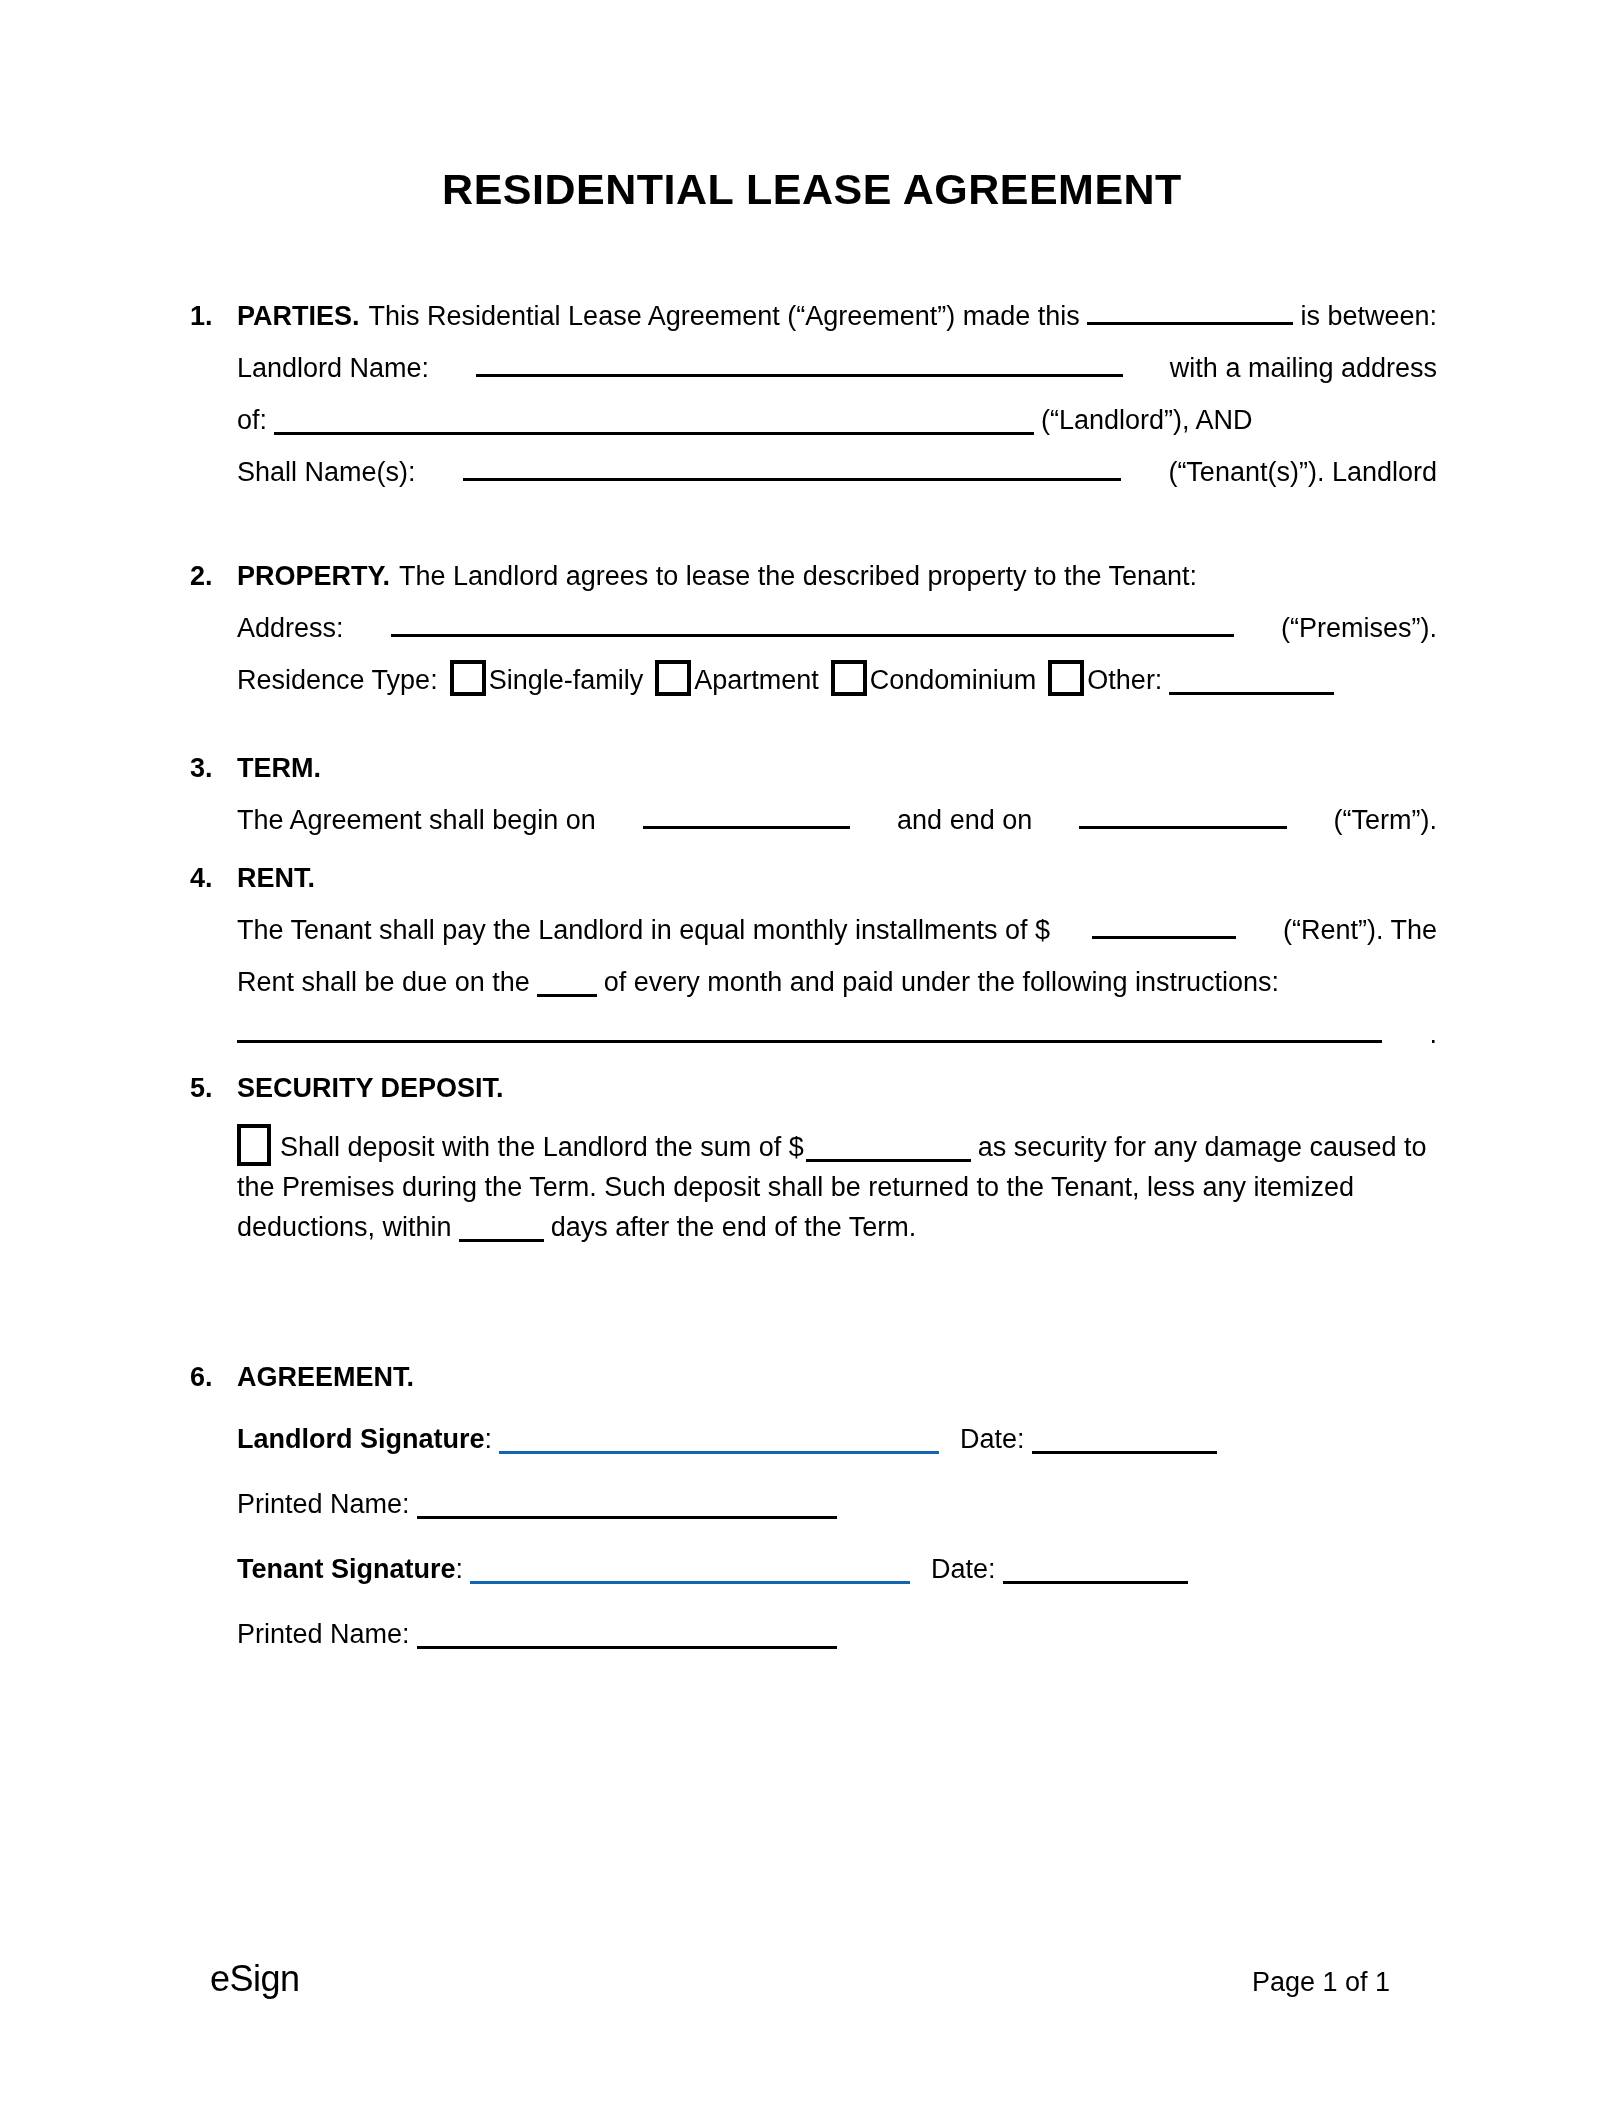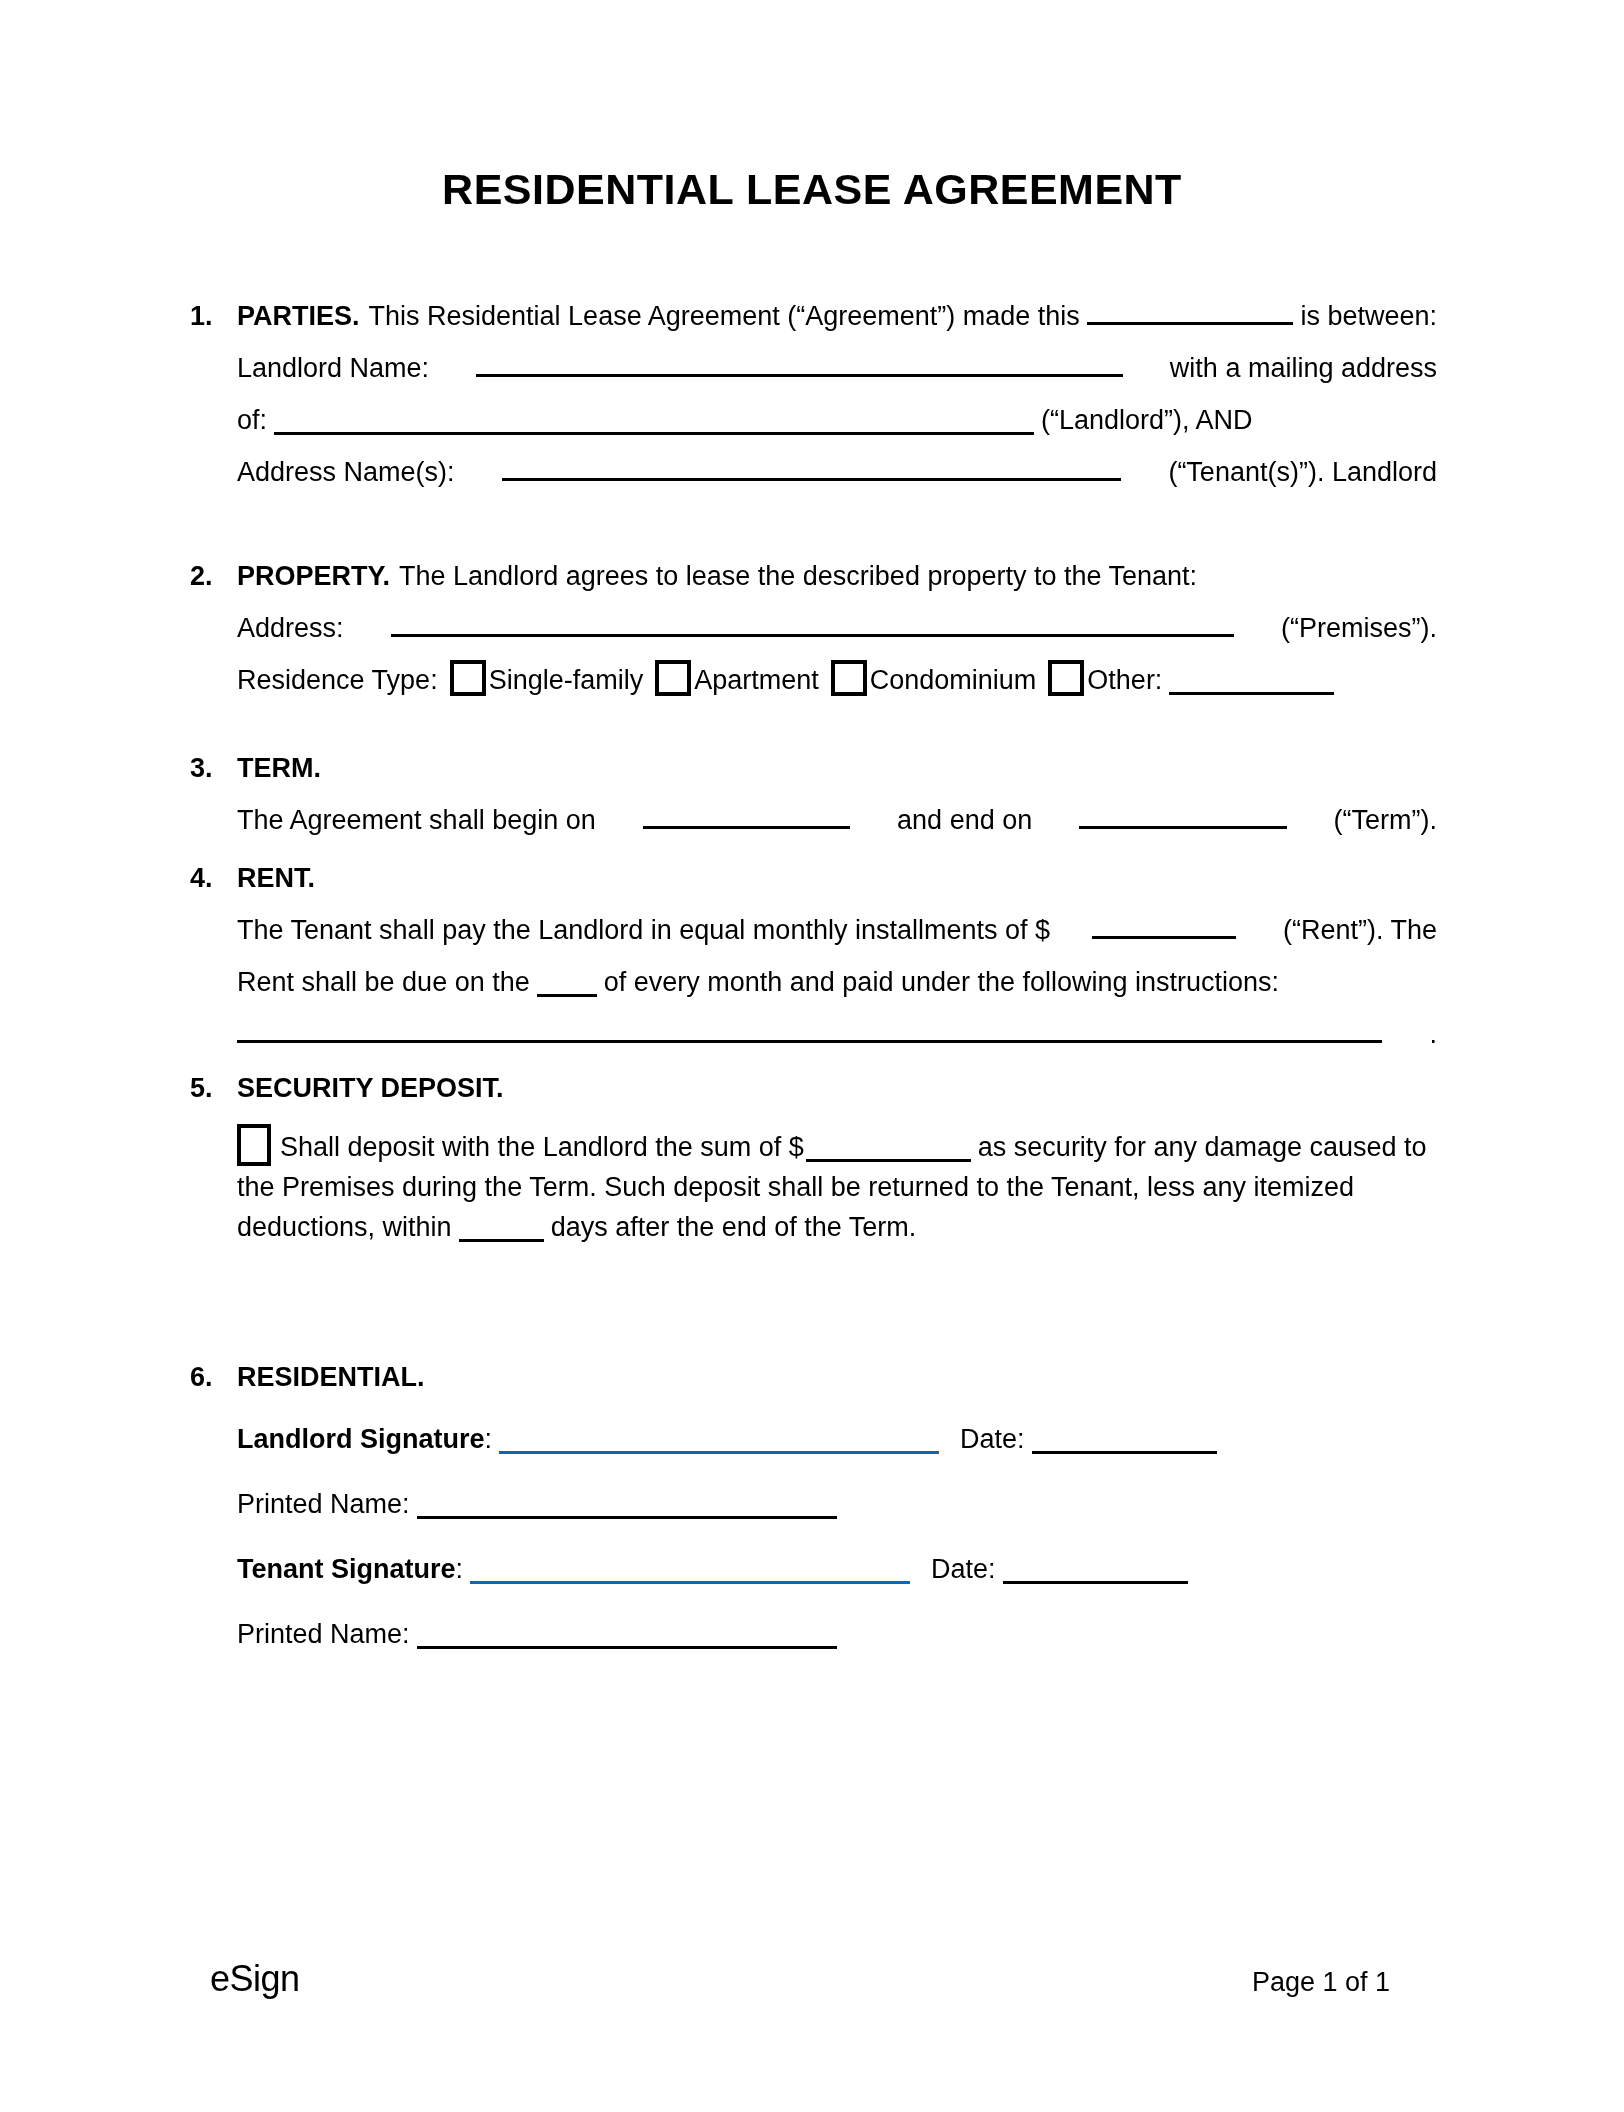"Address Name(s):" span { text: Address -> Shall }
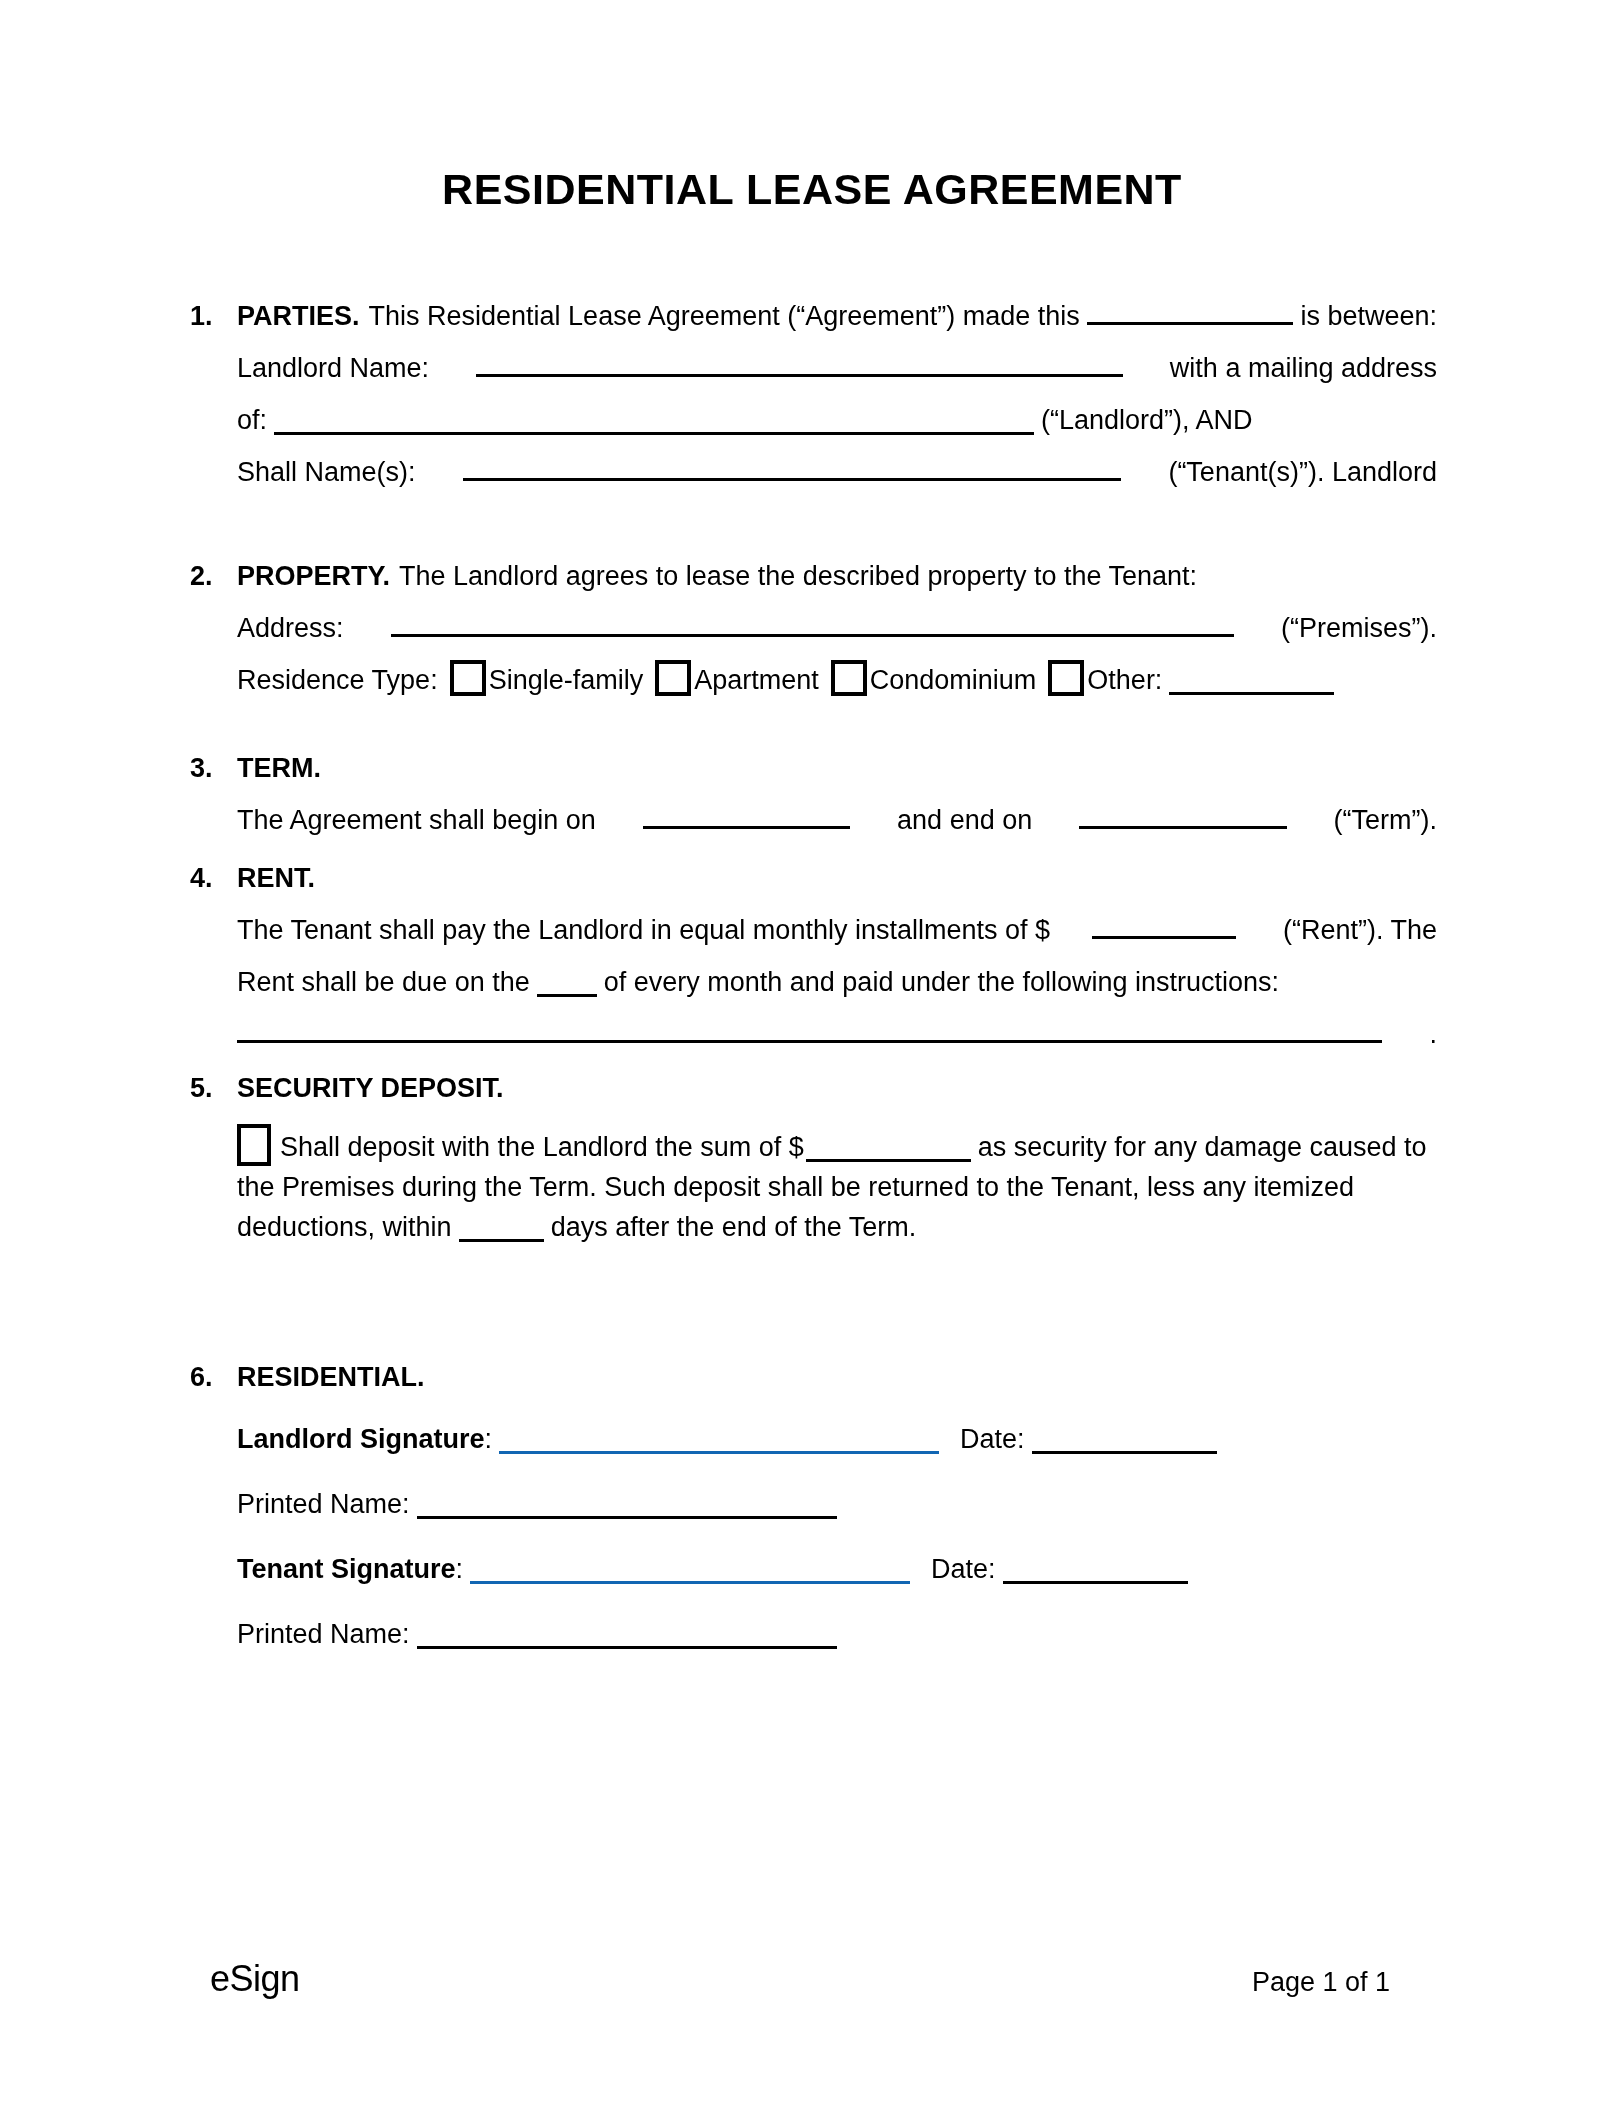"RESIDENTIAL." span.hb { text: RESIDENTIAL -> AGREEMENT }
